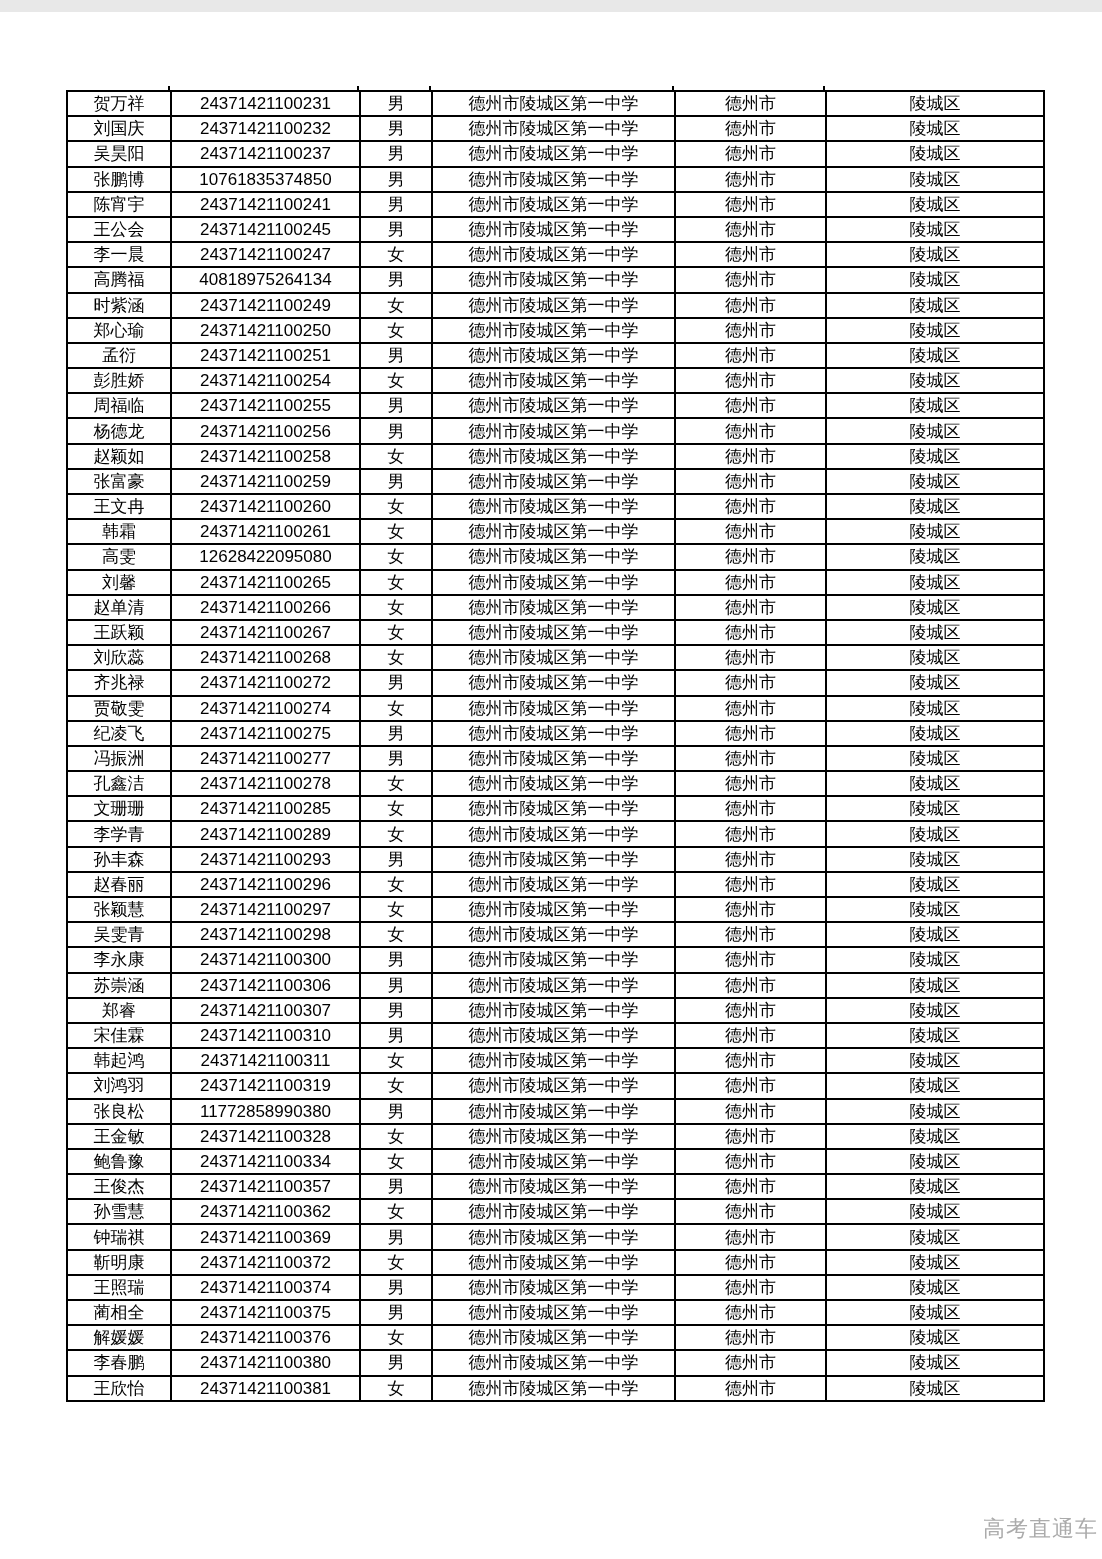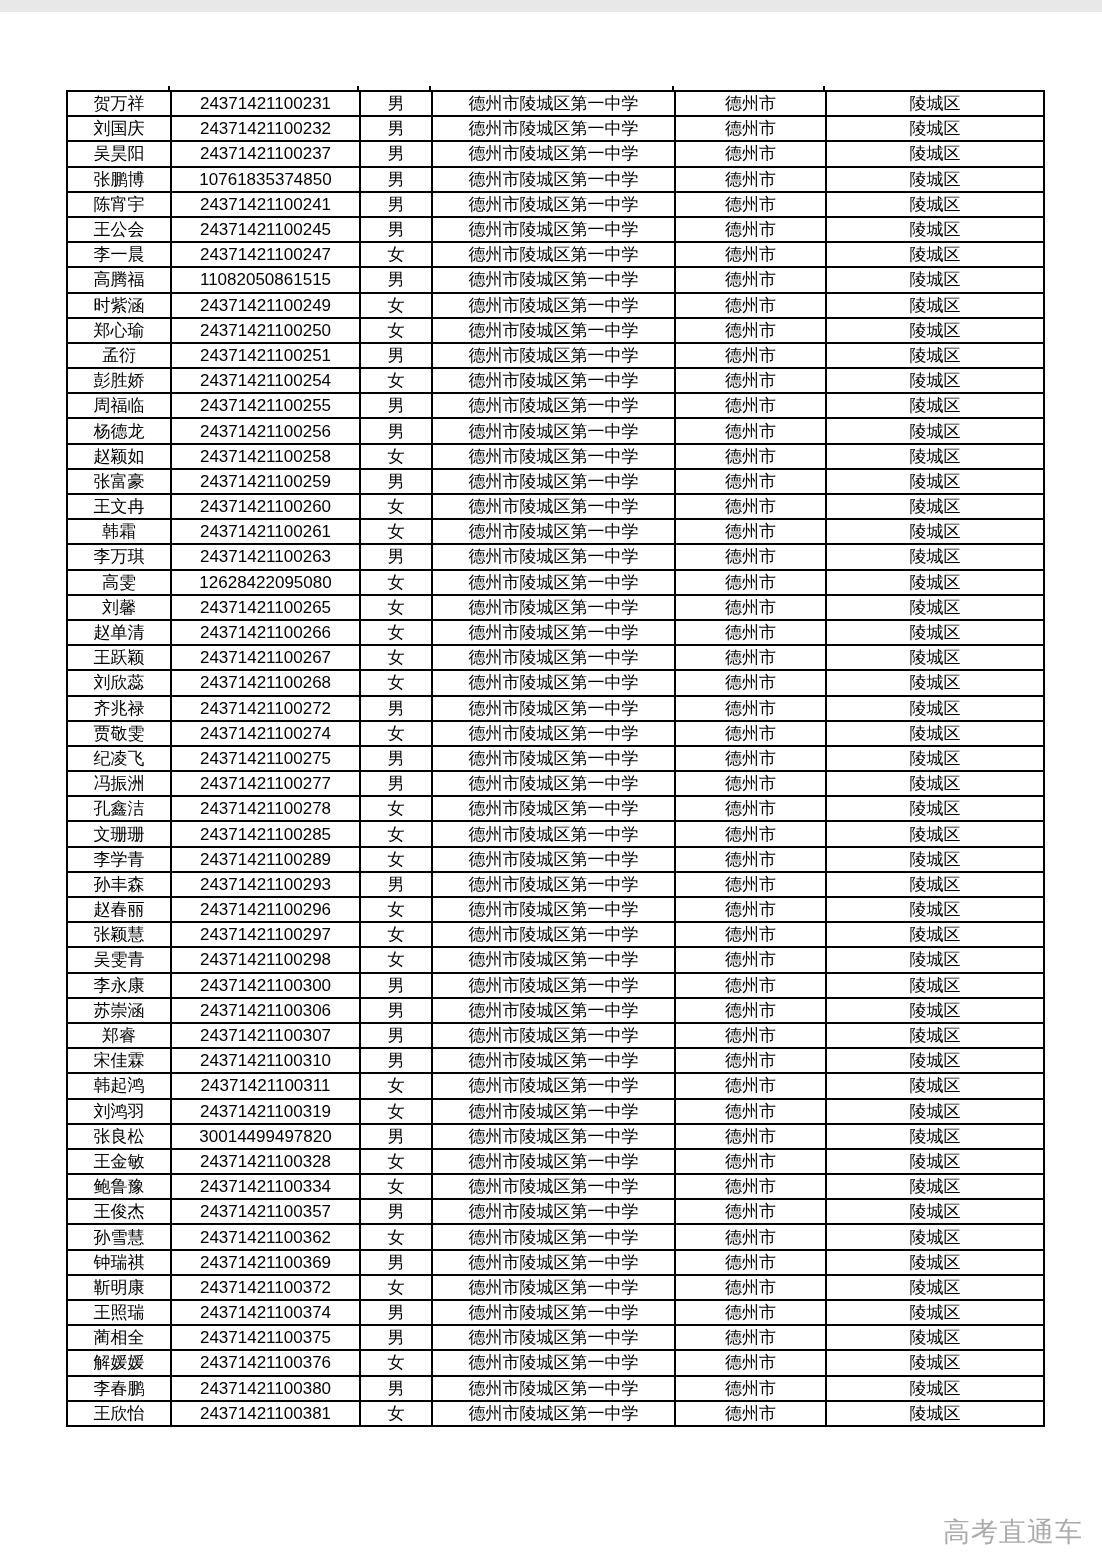"11082050861515" td.c-exam-id { text: 11082050861515 -> 40818975264134 }
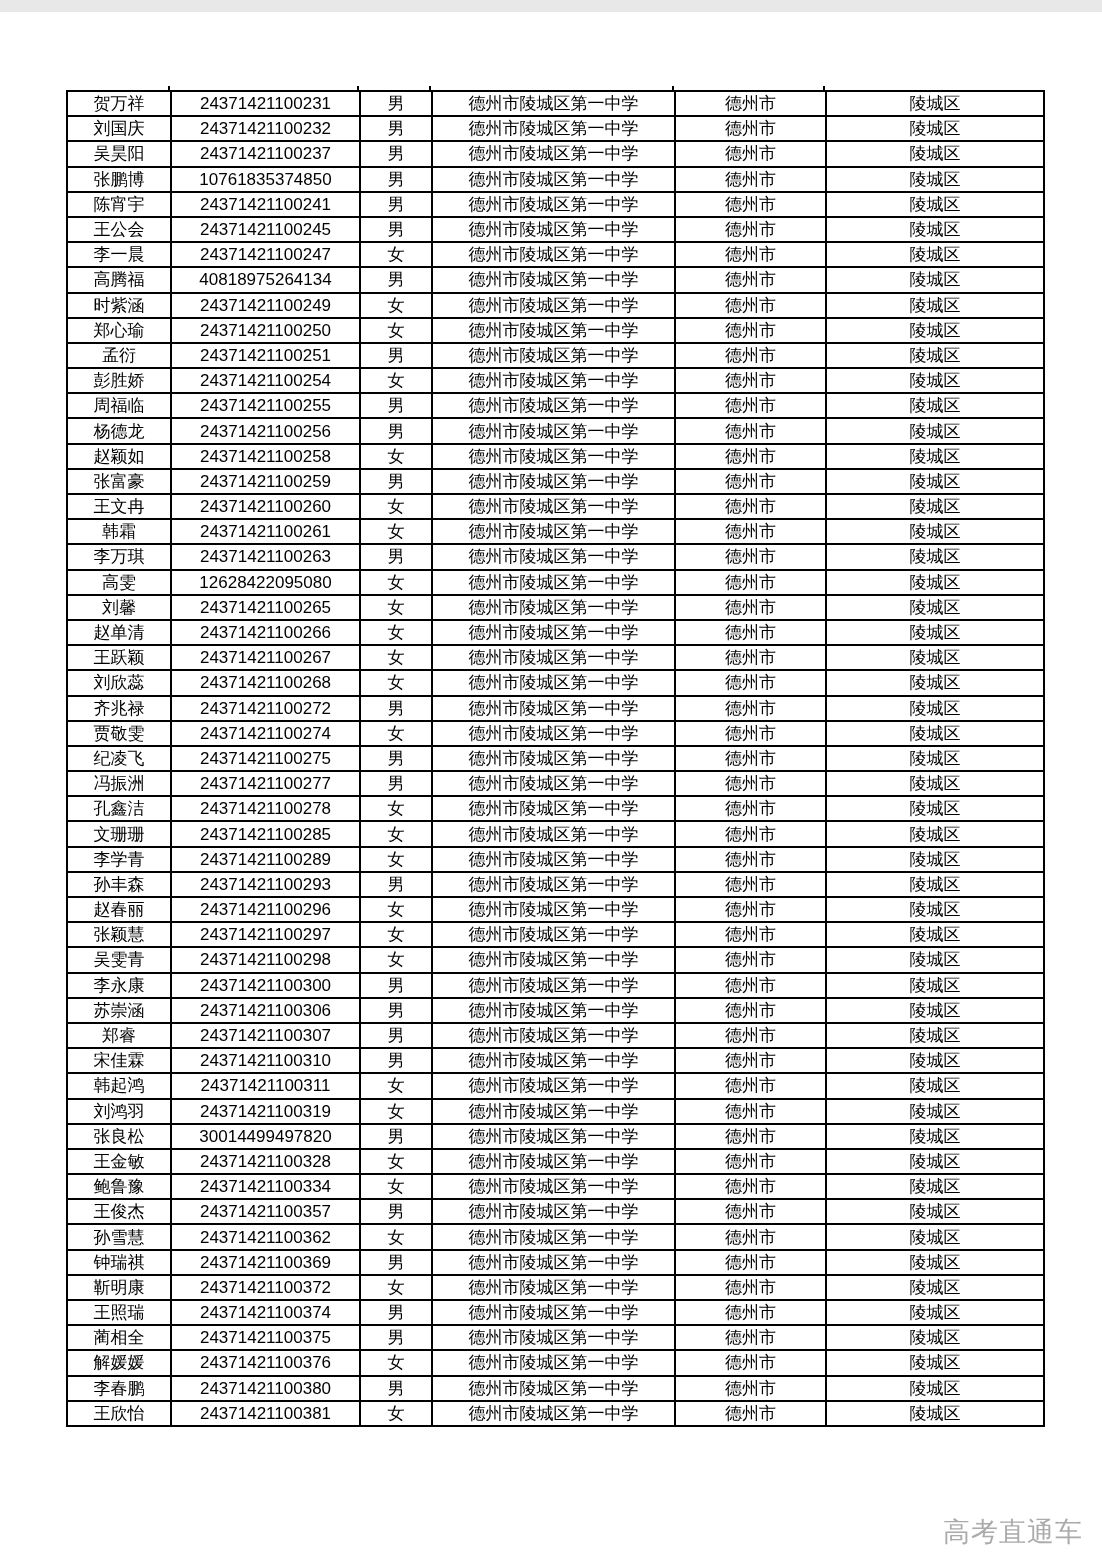"李万琪" tr { html: <tr> <td>李万琪</td> <td>24371421100263</td> <td>男</td> <td>德州市陵城区第一中学</td> <td>德州市</td> <td>陵城区</td> </tr> -> none }
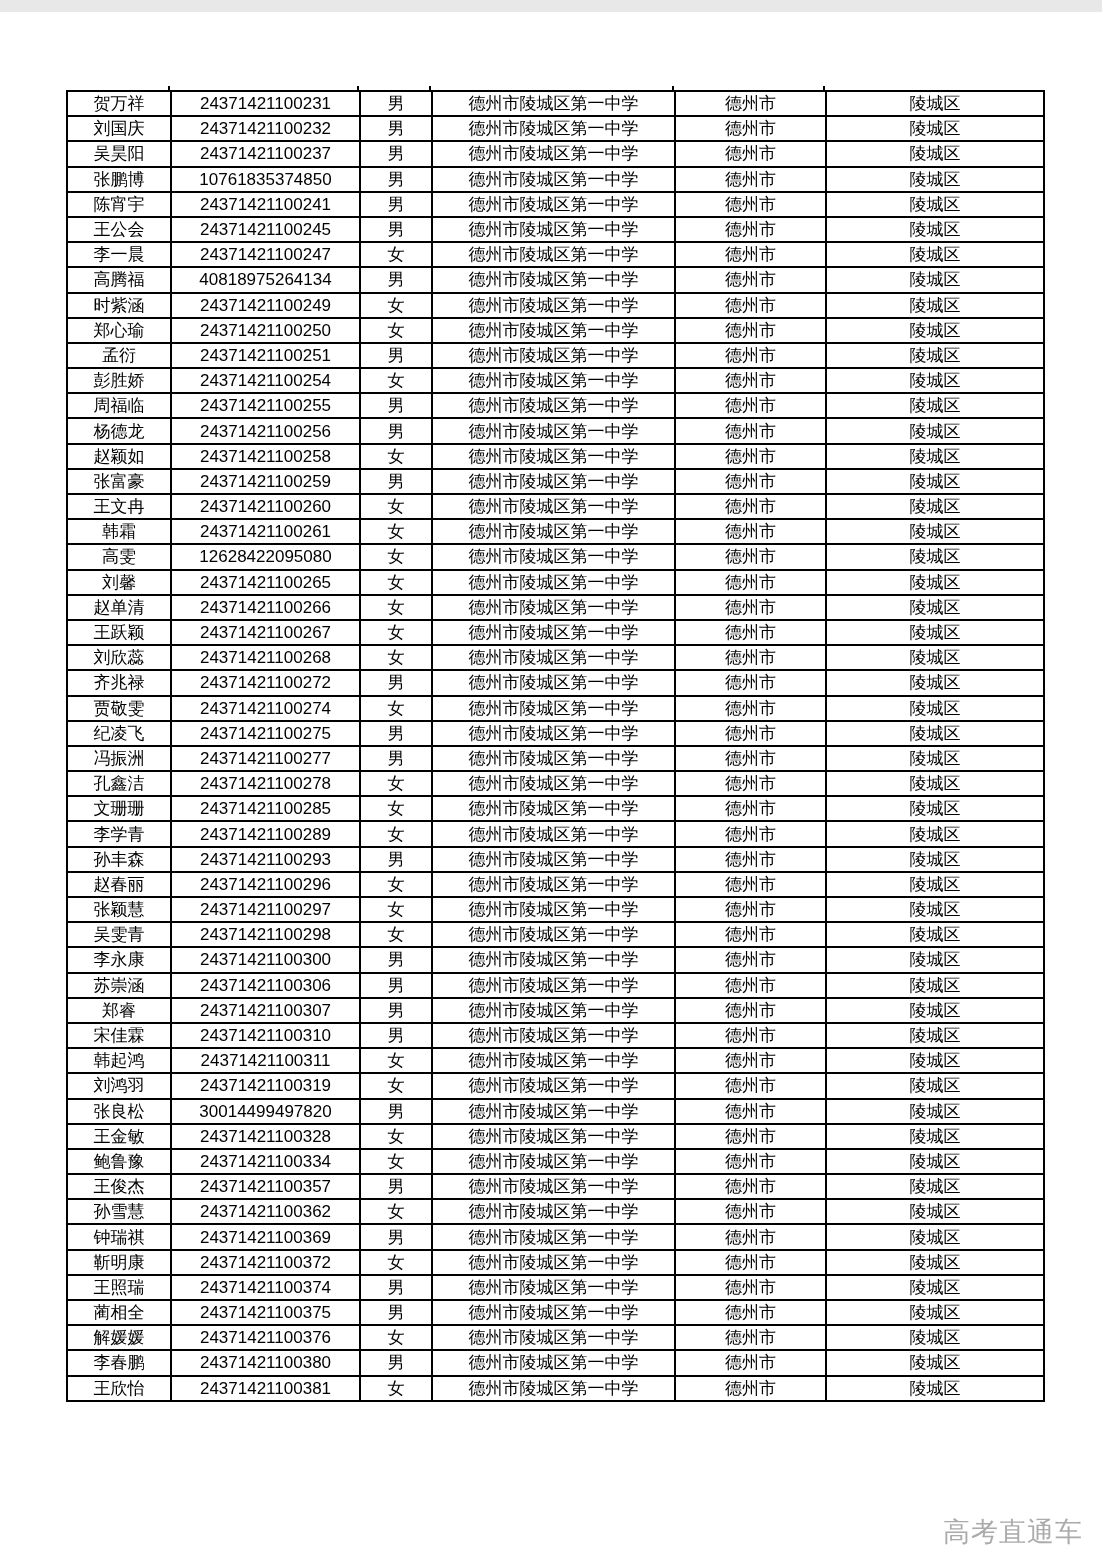"30014499497820" td.c-exam-id { text: 30014499497820 -> 11772858990380 }
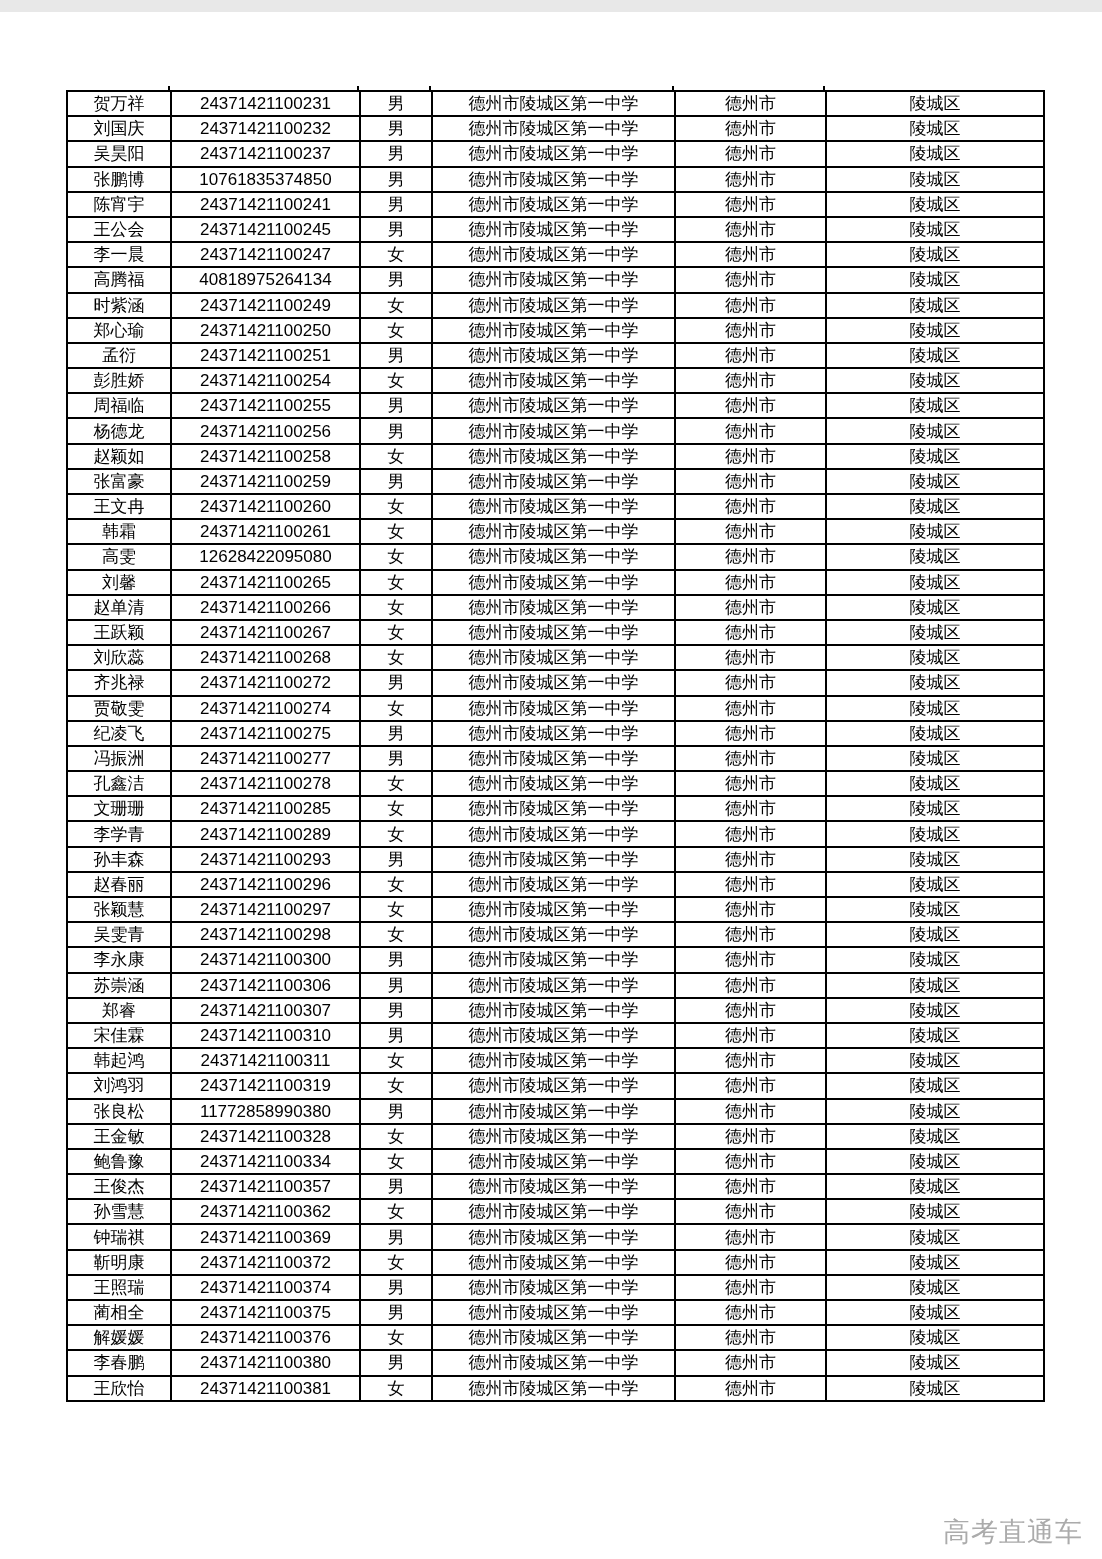"高考直通车" .watermark { font-size: 27px -> 22px; right: 19px -> 4px }
